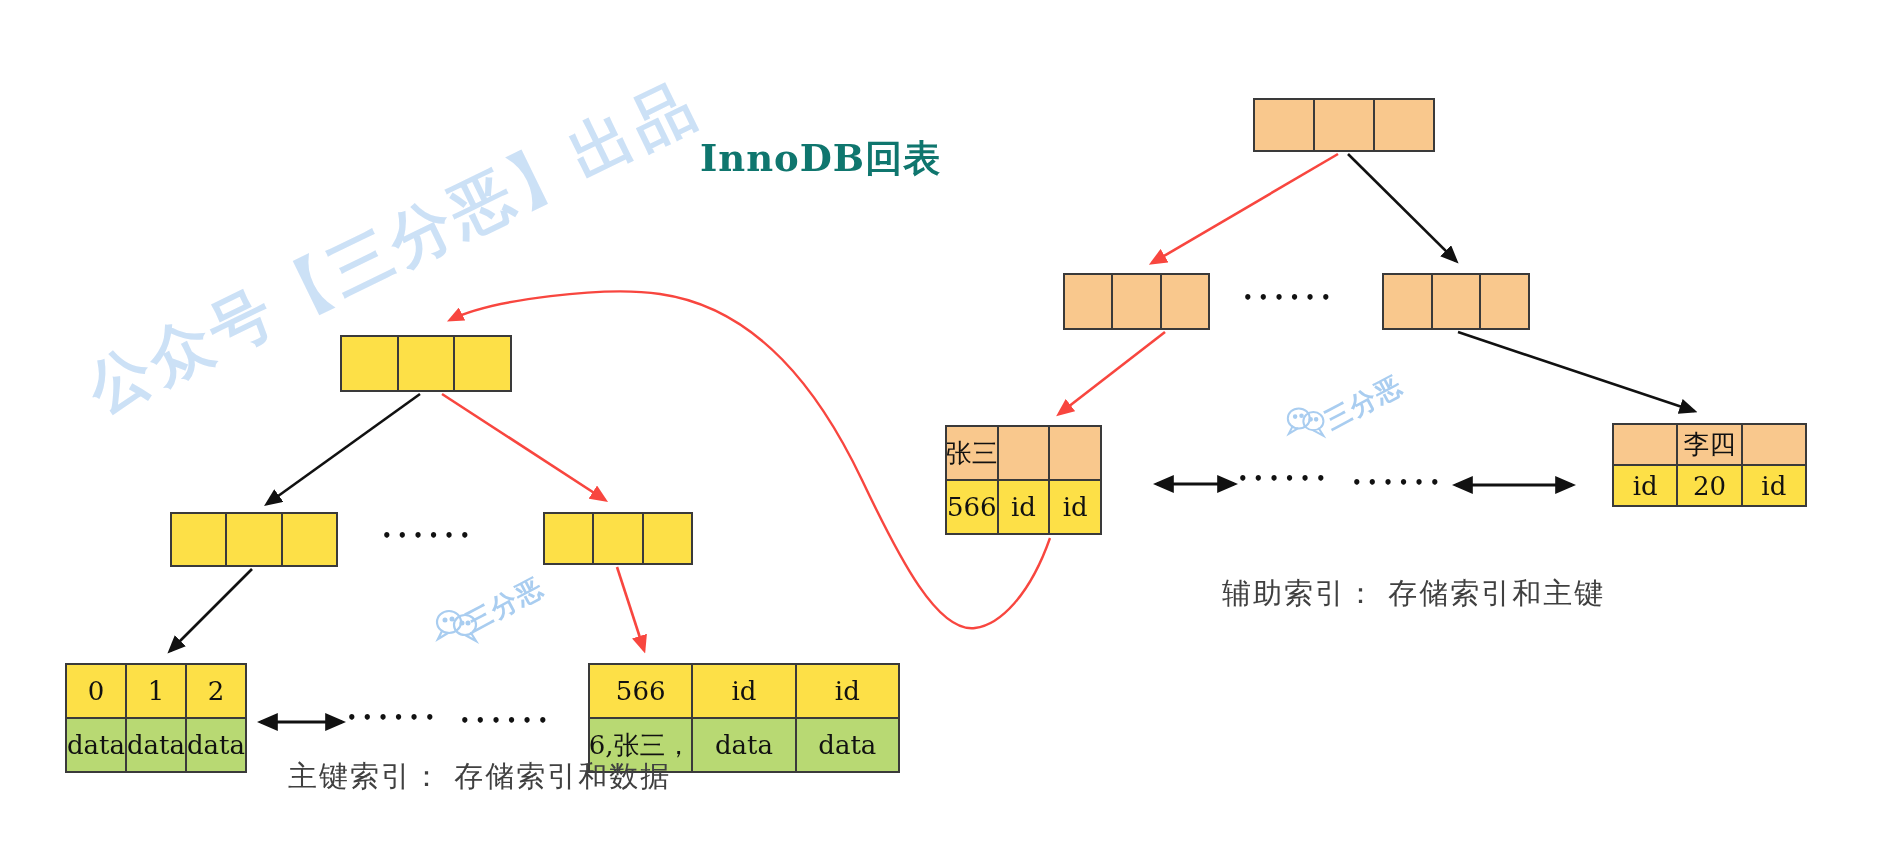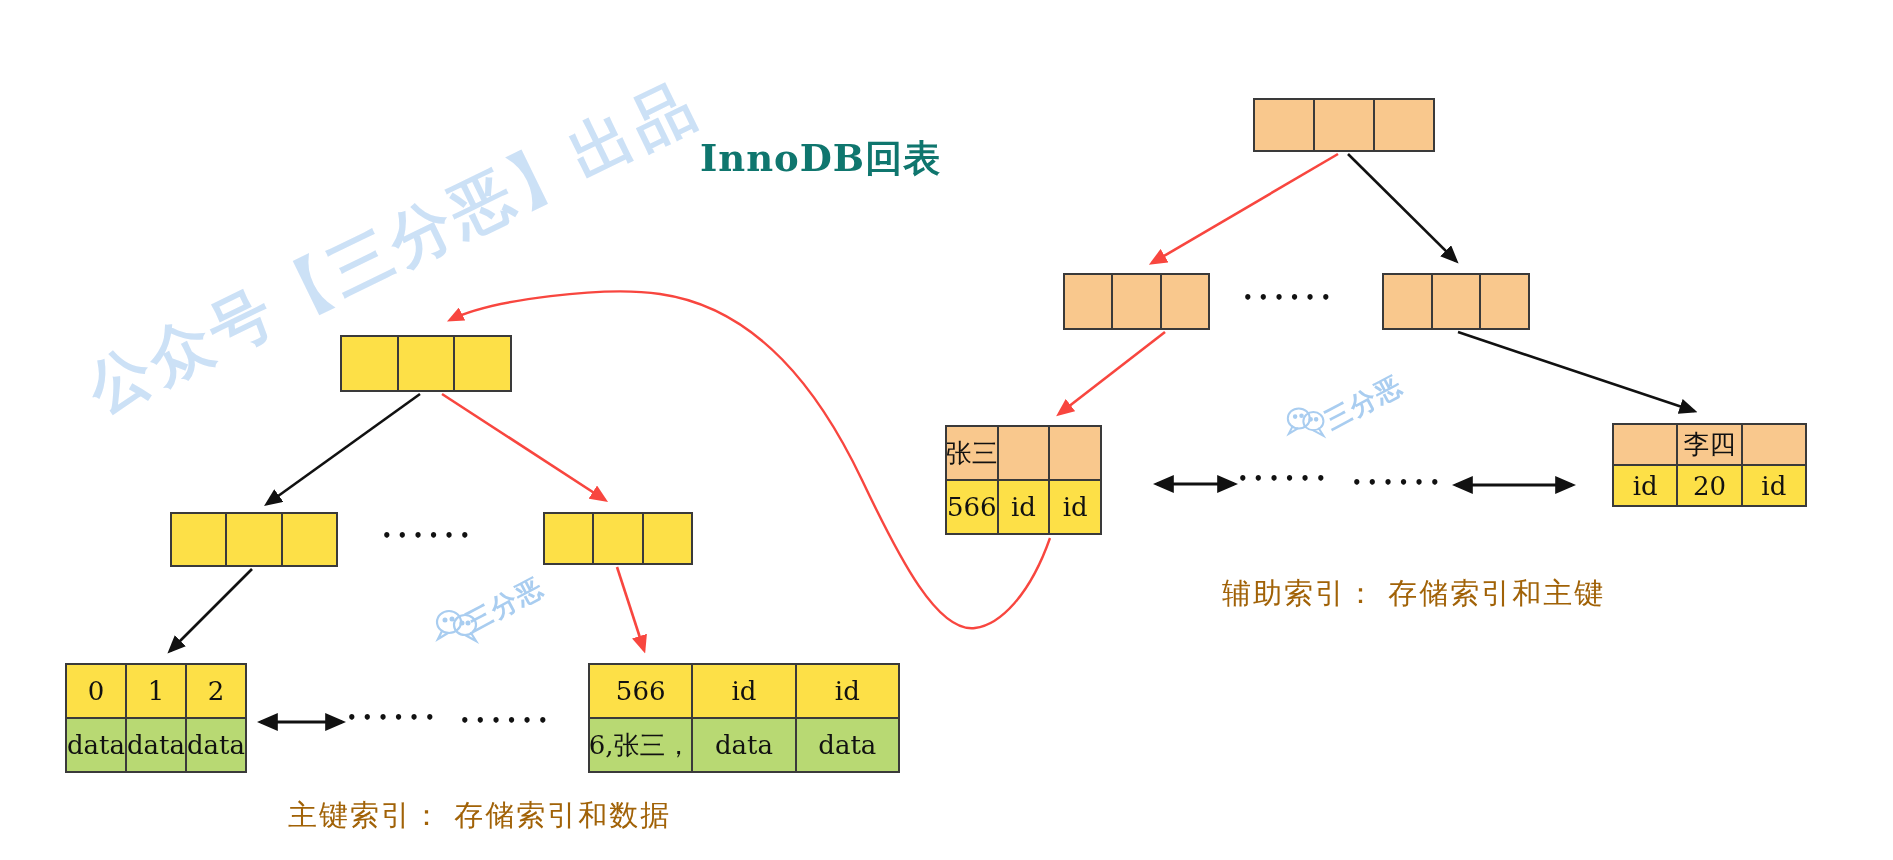"辅助索引： 存储索引和主键" .caption { color: #a16207 -> #404040 }
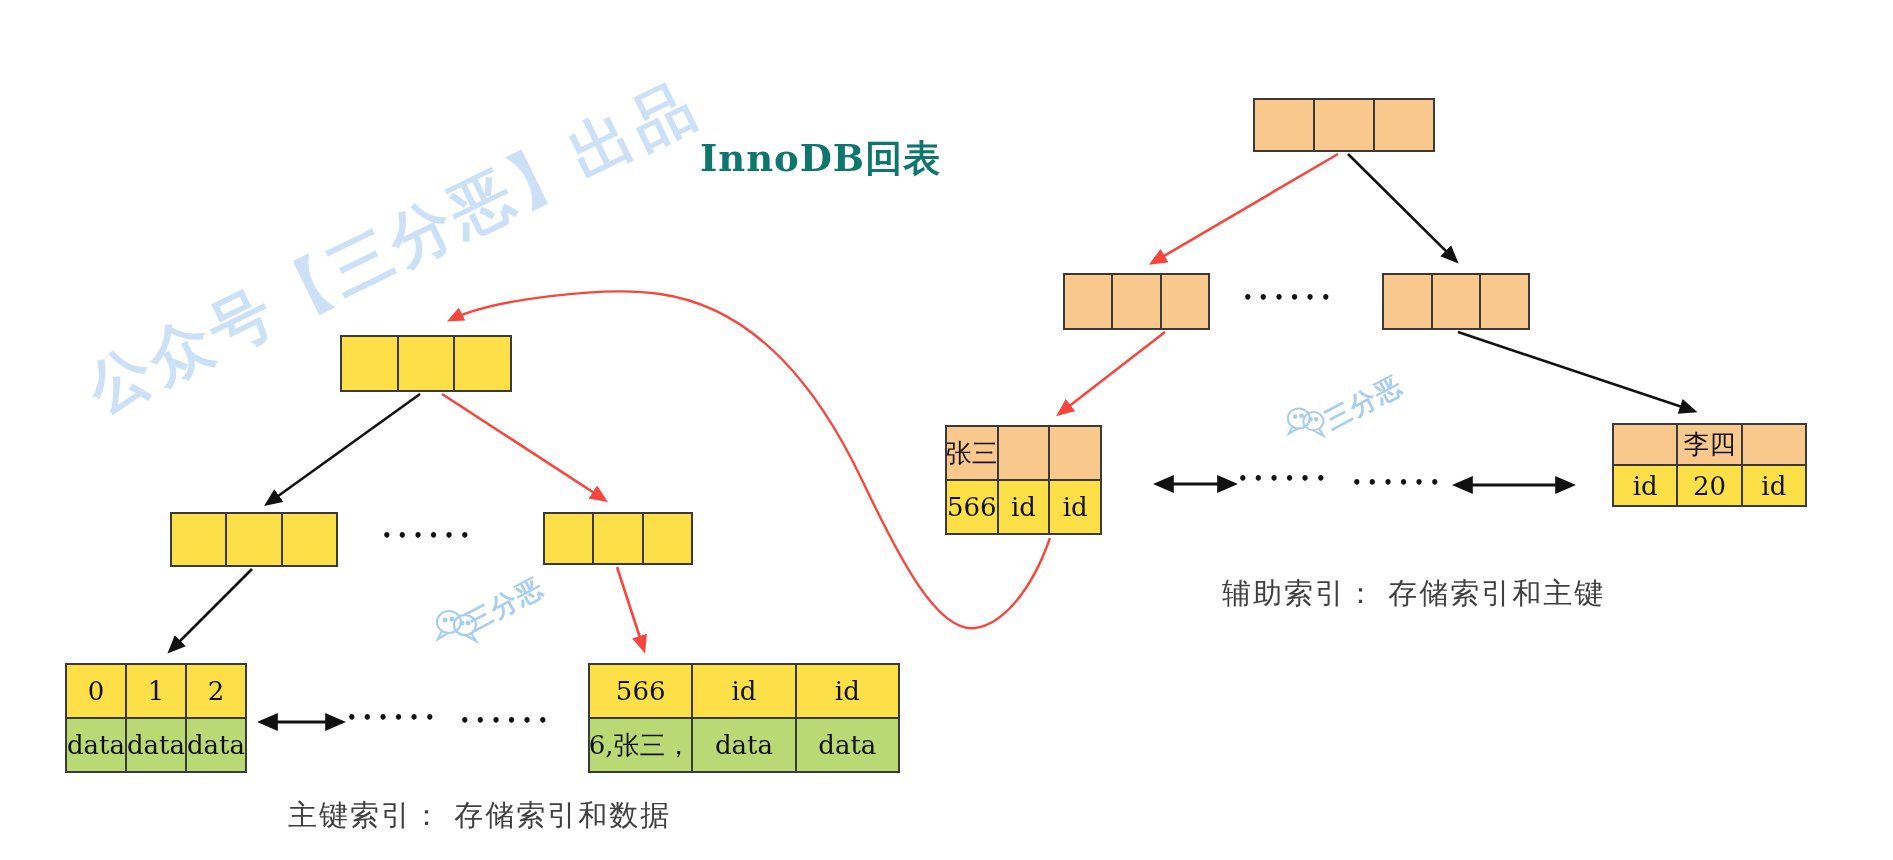"主键索引： 存储索引和数据" div.caption { top: 796px -> 757px }
